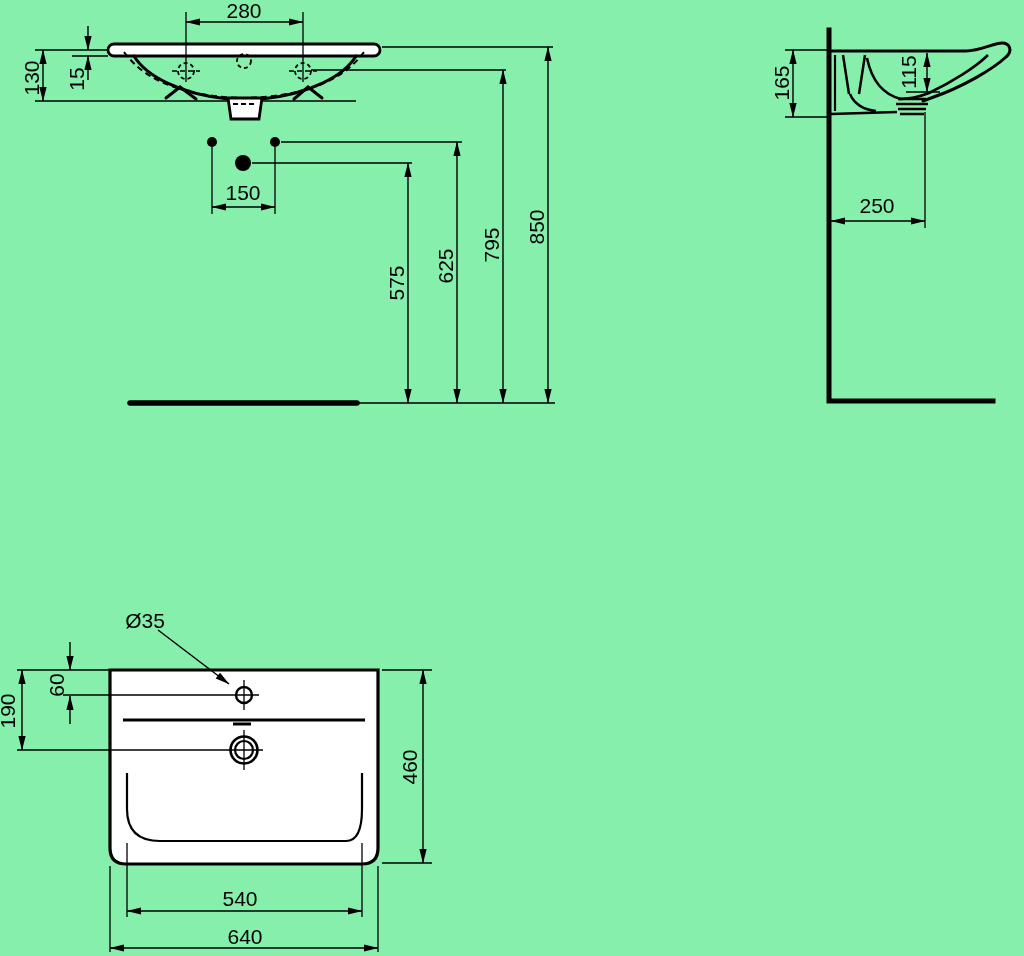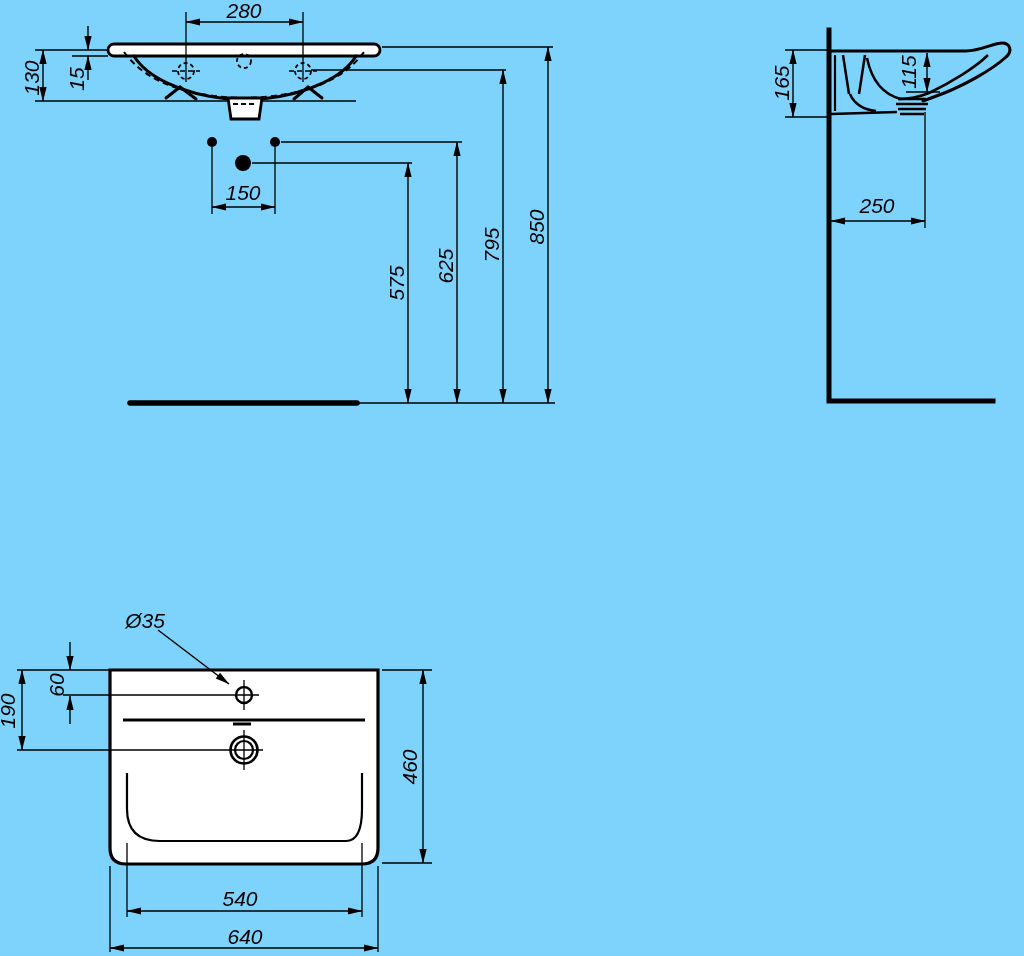"280" .page { background: #7dd3fc -> #86efac; font-style: italic -> none }
